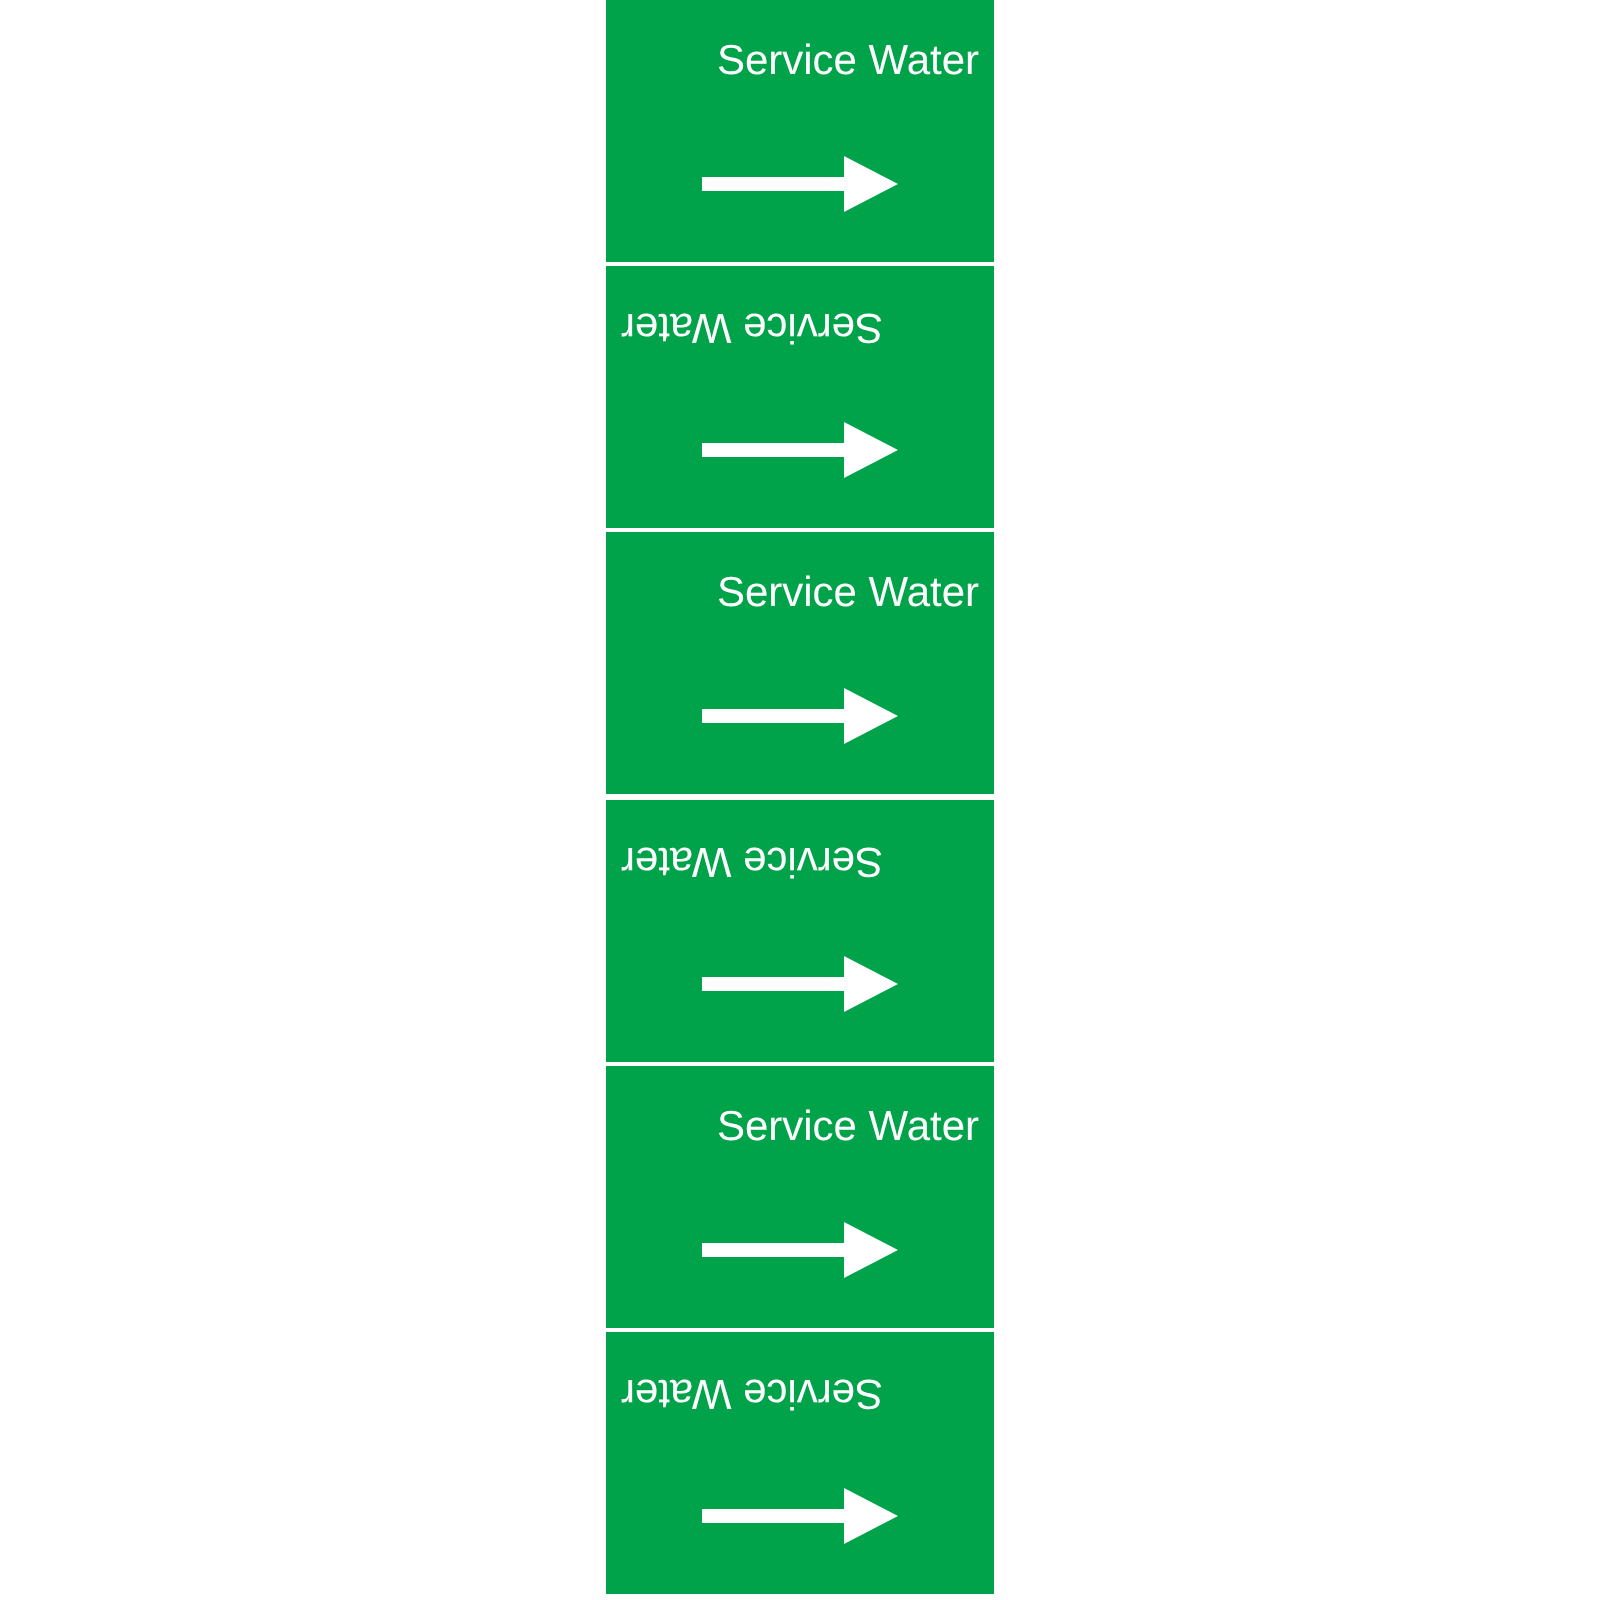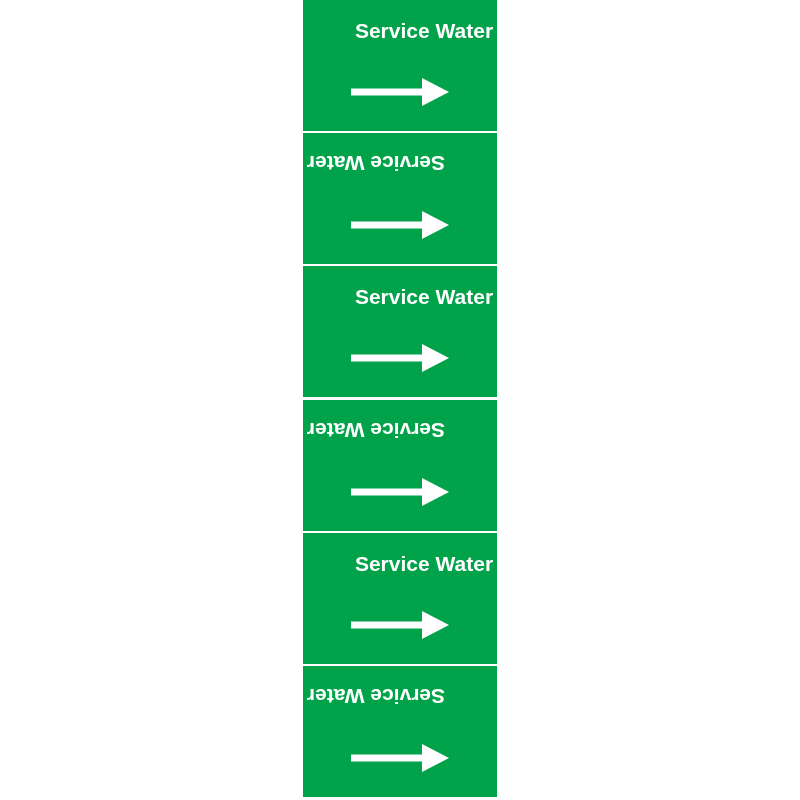"Service Water" .label { font-weight: bold -> normal }
